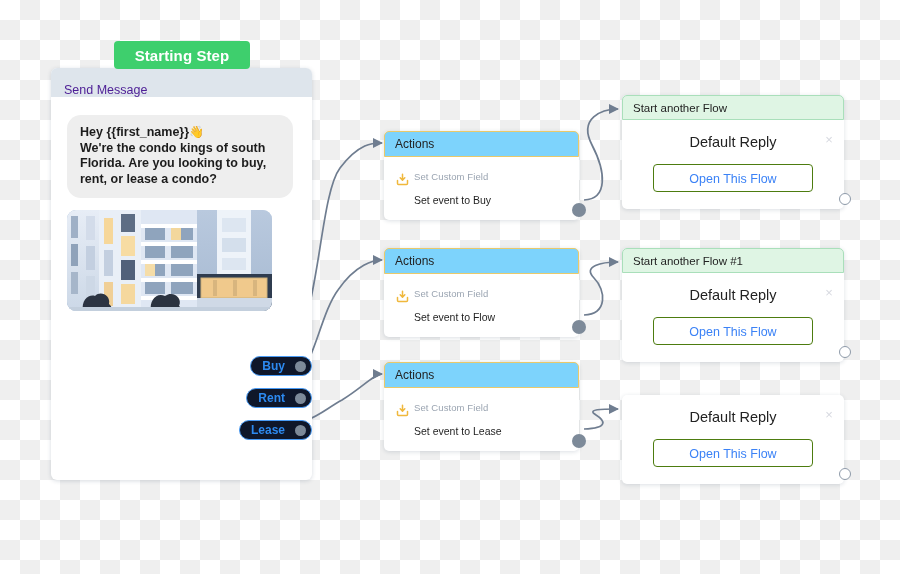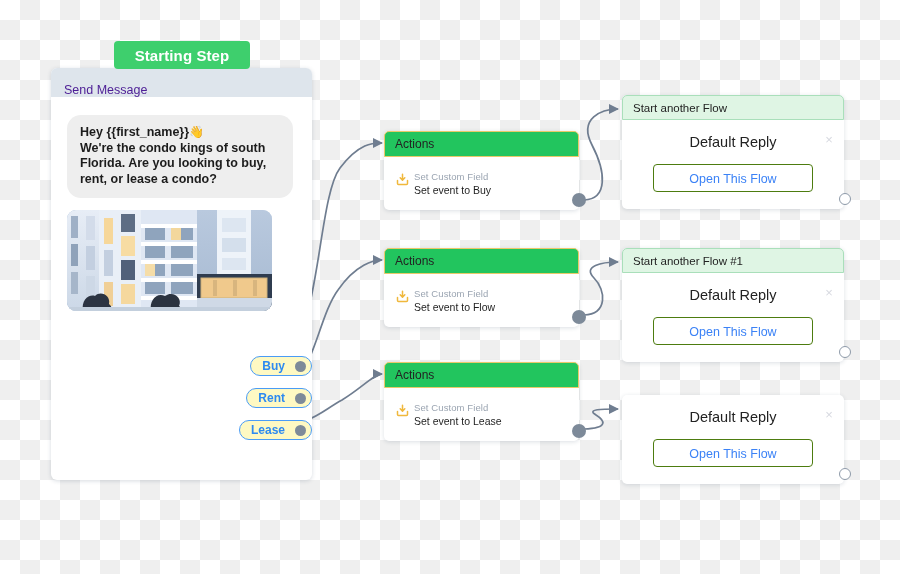"Actions" .actions-header { background: #22c55e -> #7dd3fc }
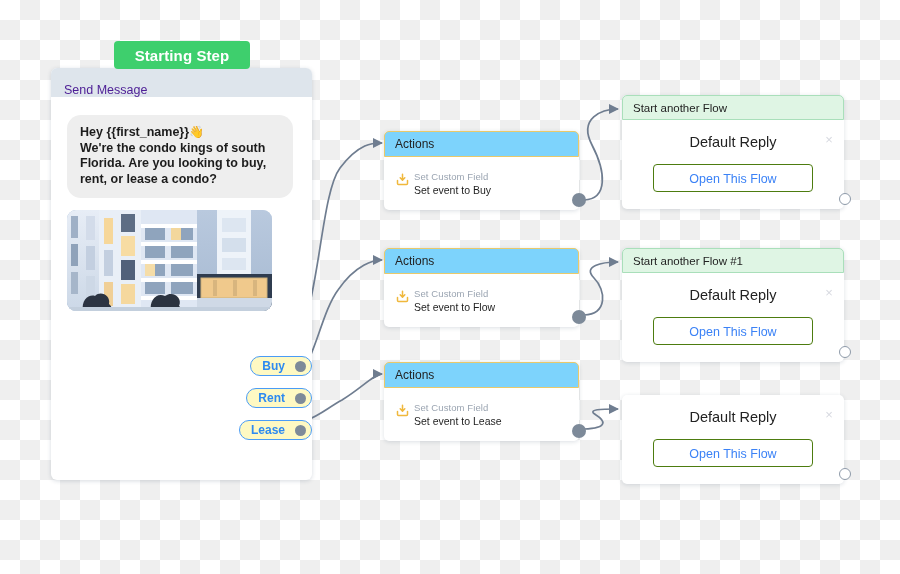"Set event to Buy" .action-value { margin-top: none -> 10px }
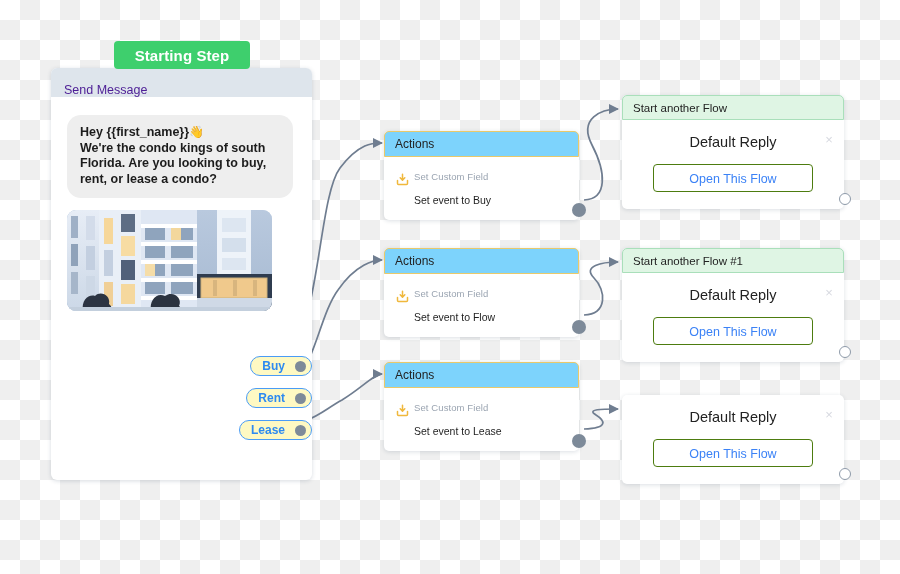"Buy" .pill { background: #fef9c3 -> #0f172a }
